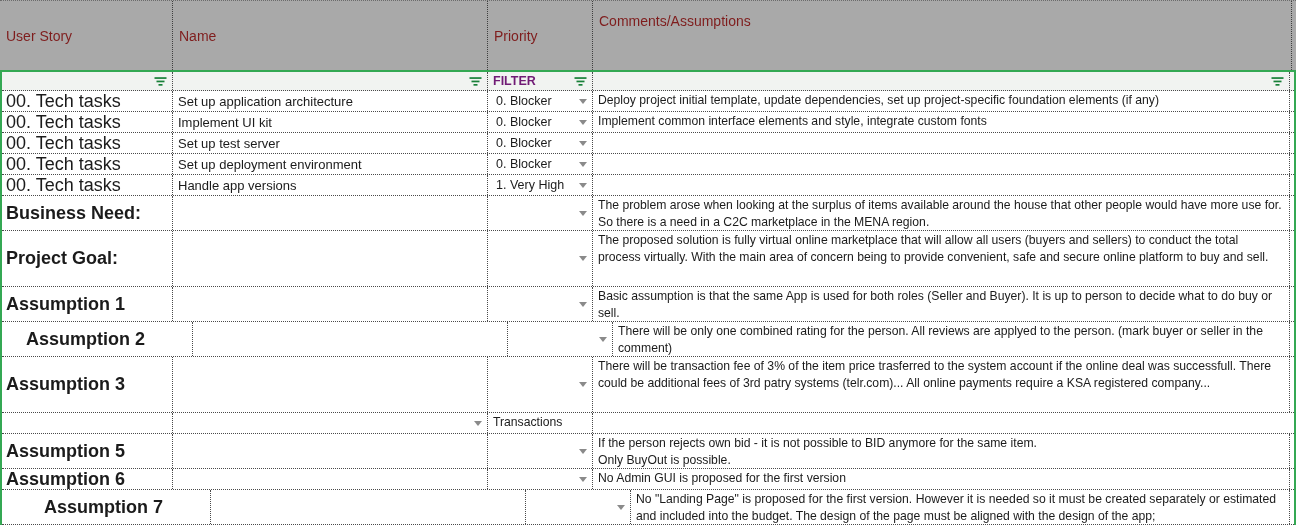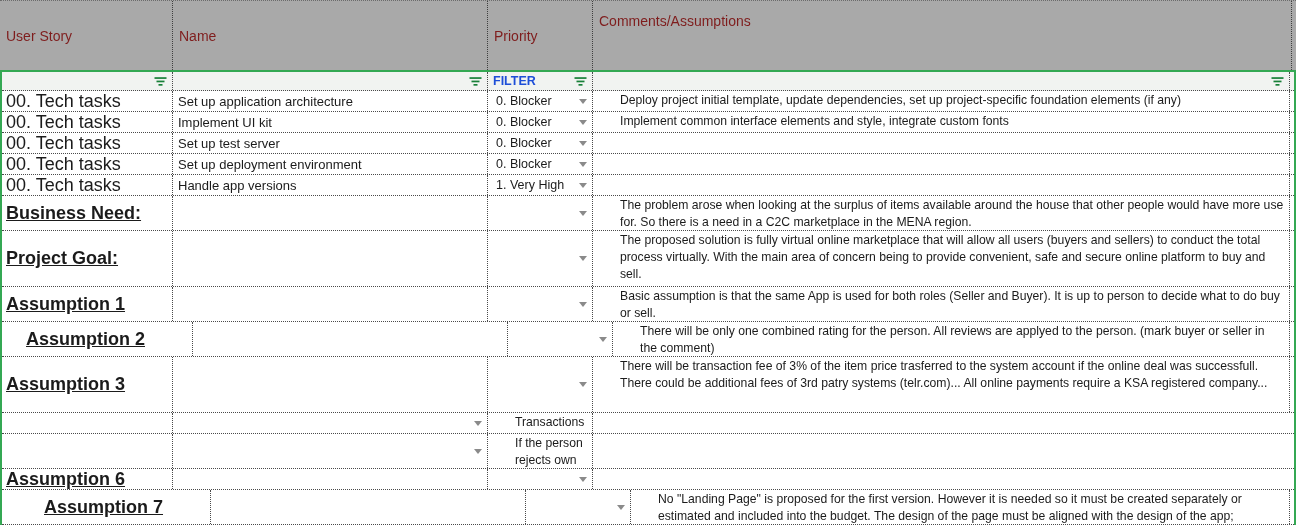"FILTER" .flabel { color: #1d4ed8 -> #701a75 }
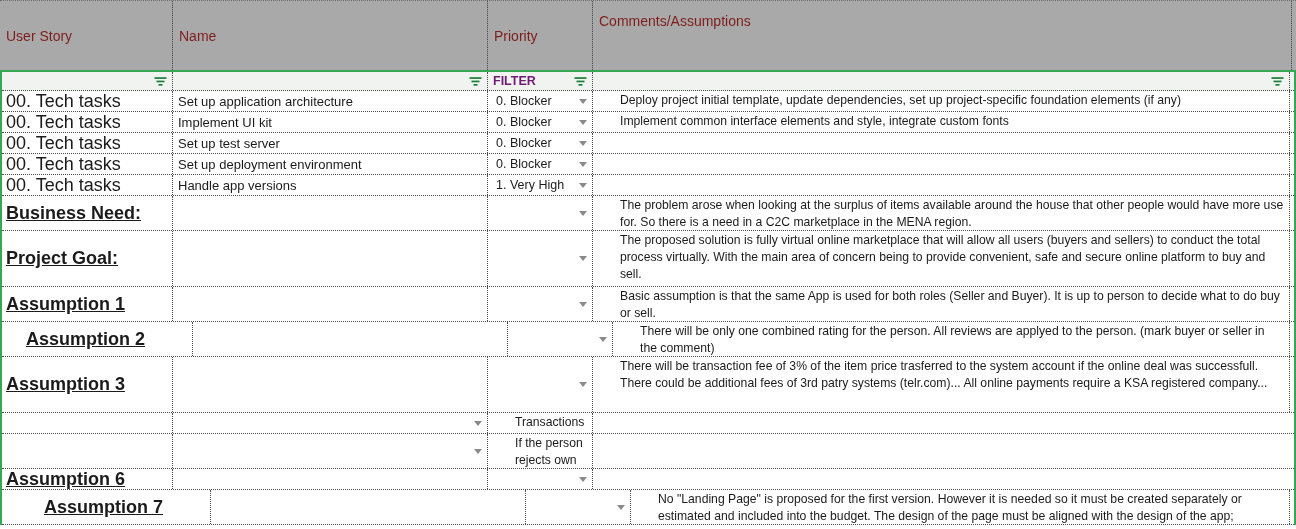"Deploy project initial template, update" .cell.comments { margin-left: 22px -> none }
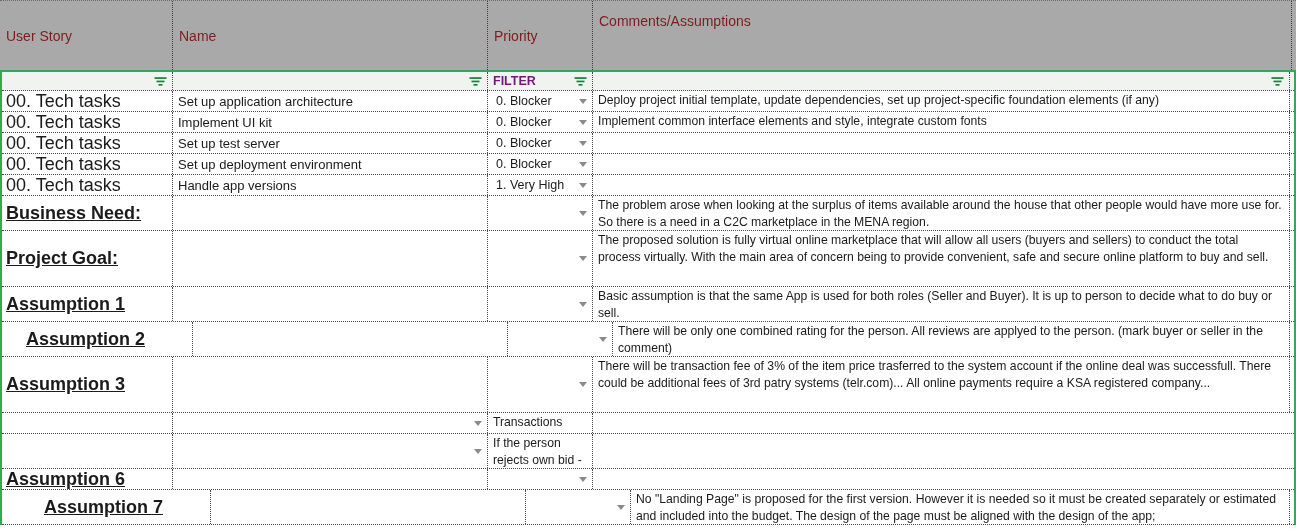"Business Need:" .cell.name.bold { text-decoration: underline -> none }
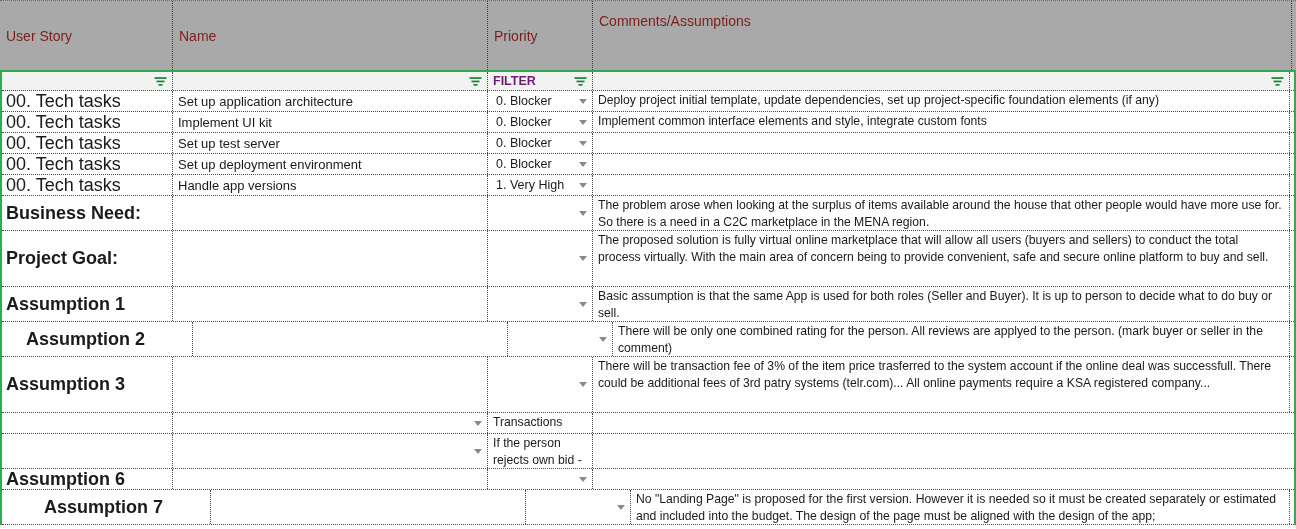"Assumption 5" div.cell { html: none -> <div>Assumption 5</div> }
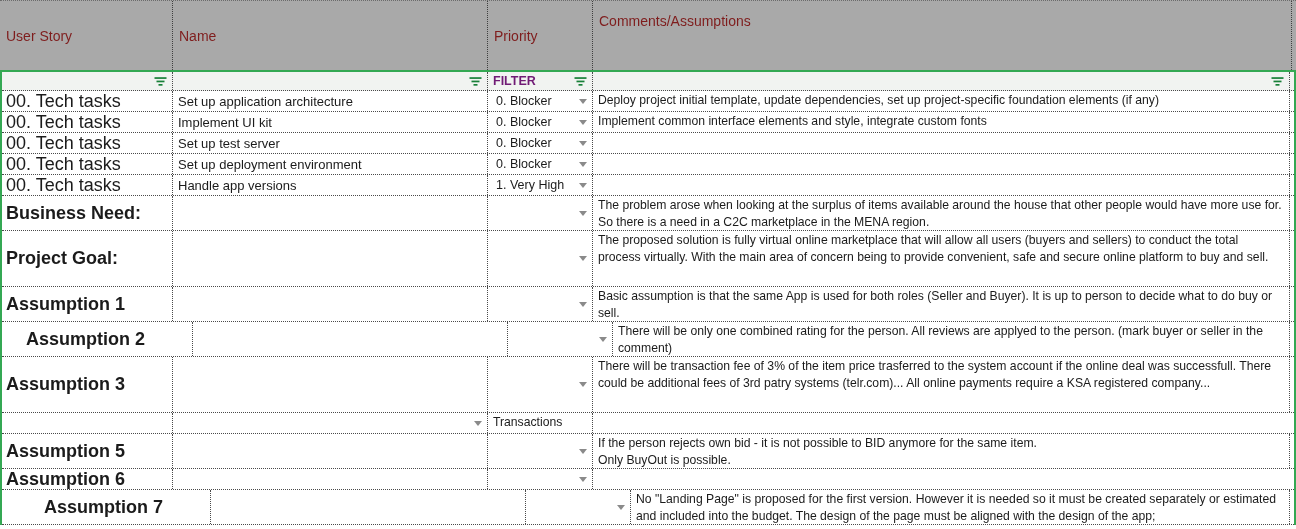"No Admin GUI is proposed" div.cell { html: none -> <div>No Admin GUI is proposed for the first version</div> }
